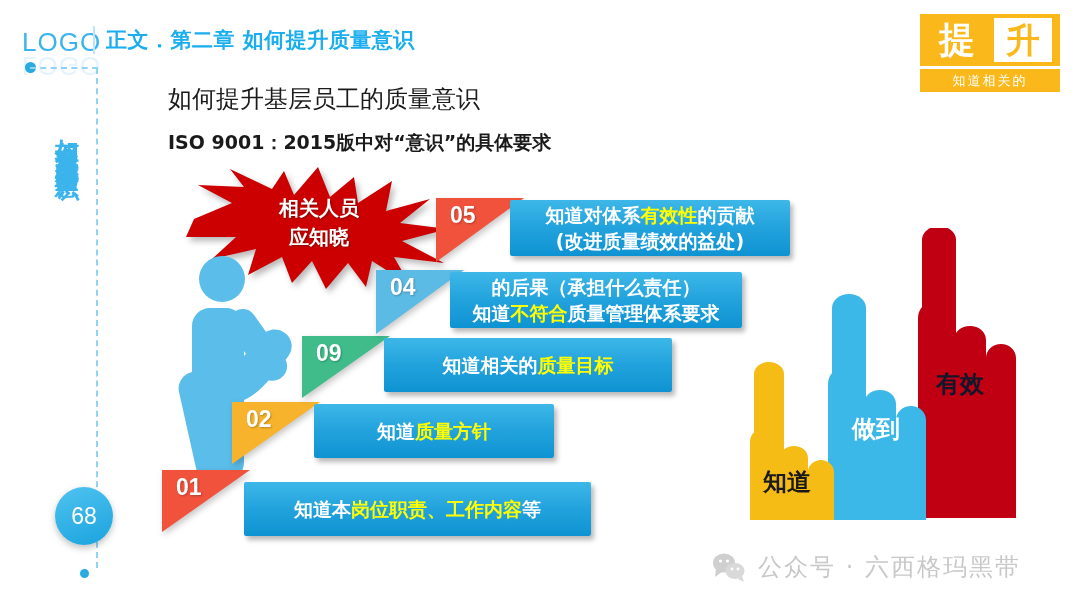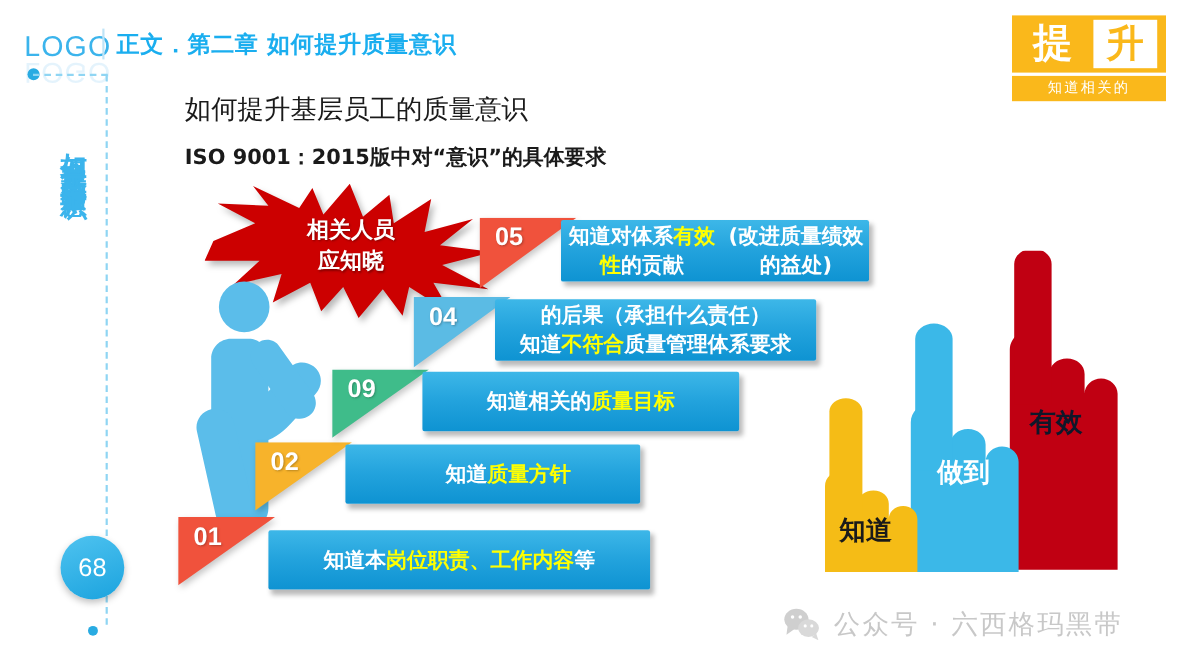"知道对体系有效性的贡献" div.step-bar { flex-direction: none -> column }
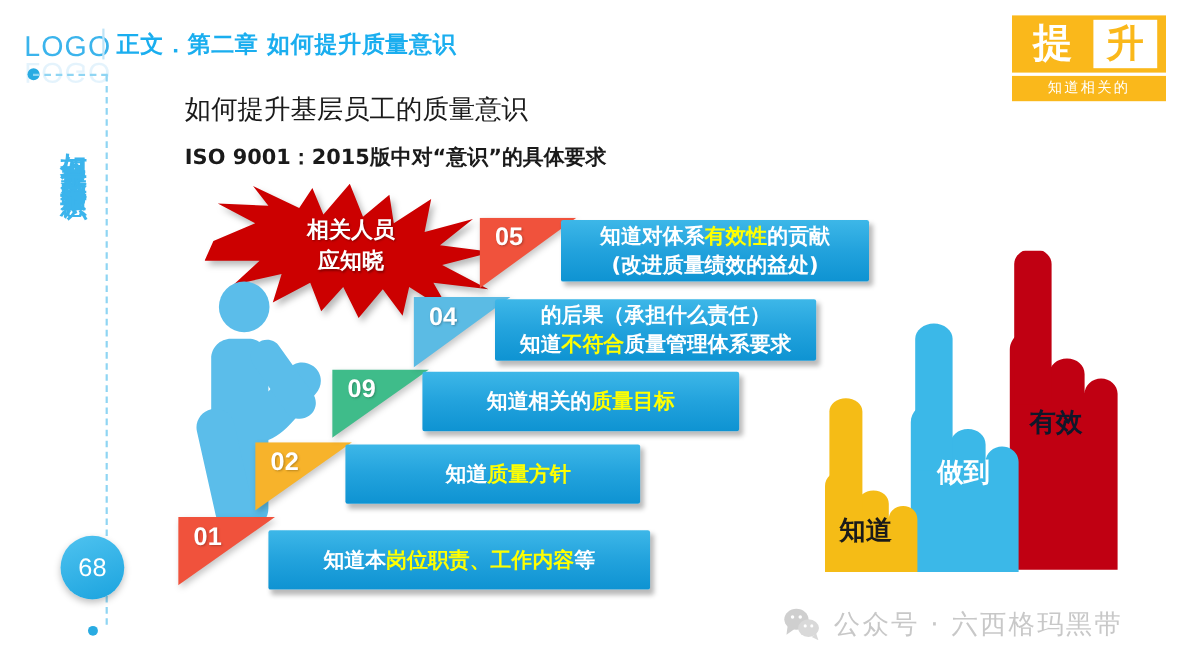"知道质量方针" div.step-bar { padding-left: 28px -> none }
